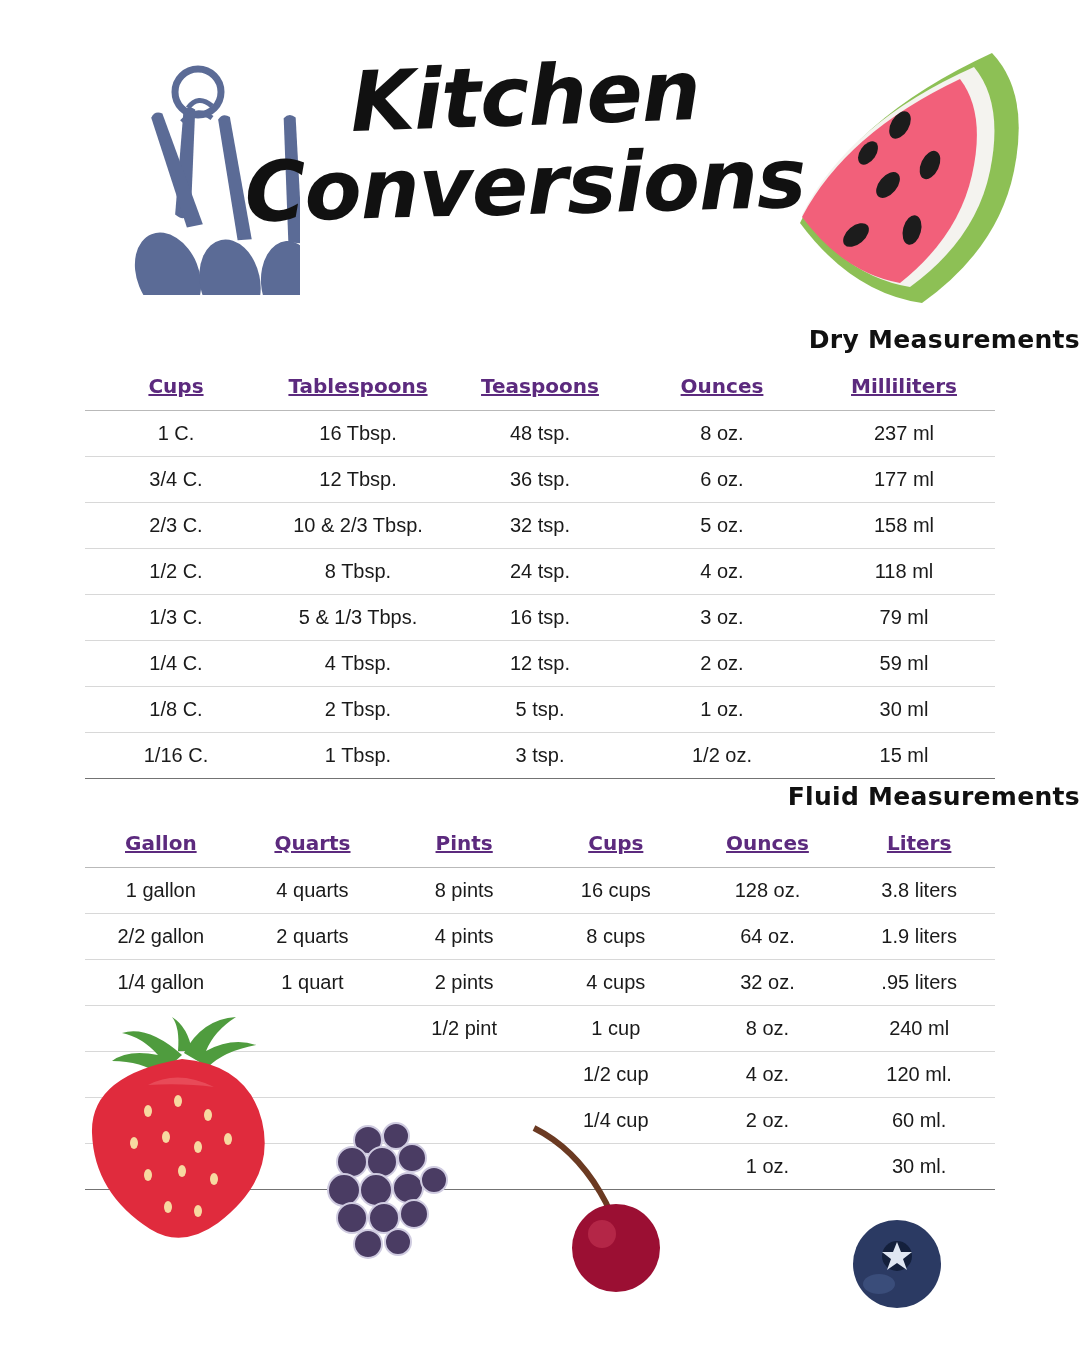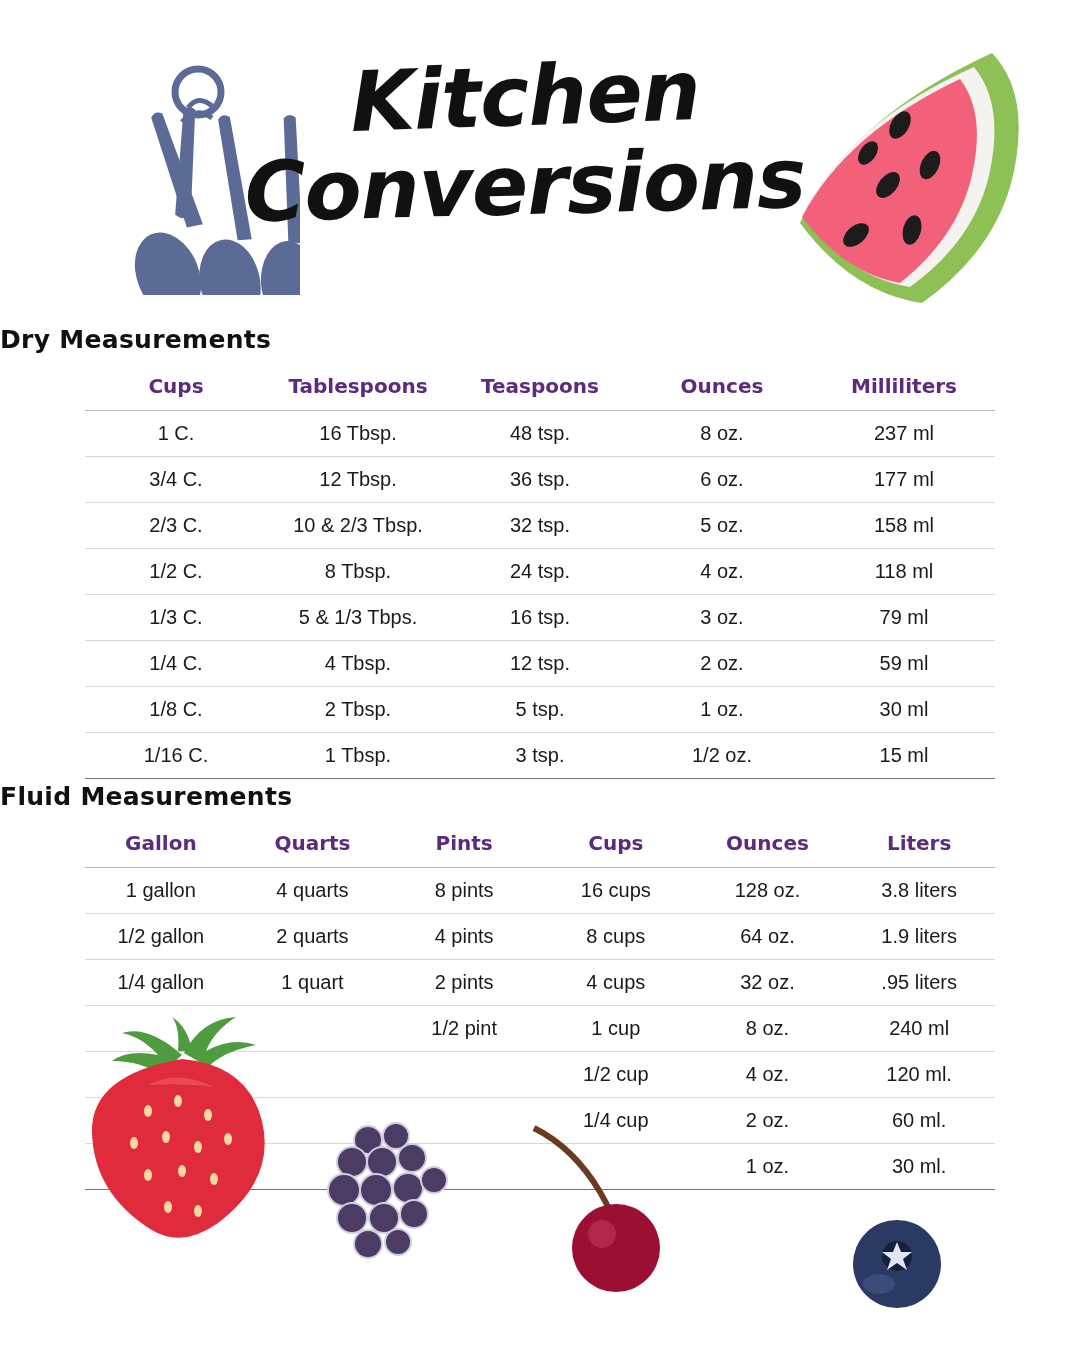"Dry Measurements" .section-title { padding-left: none -> 18px; text-align: left -> right }
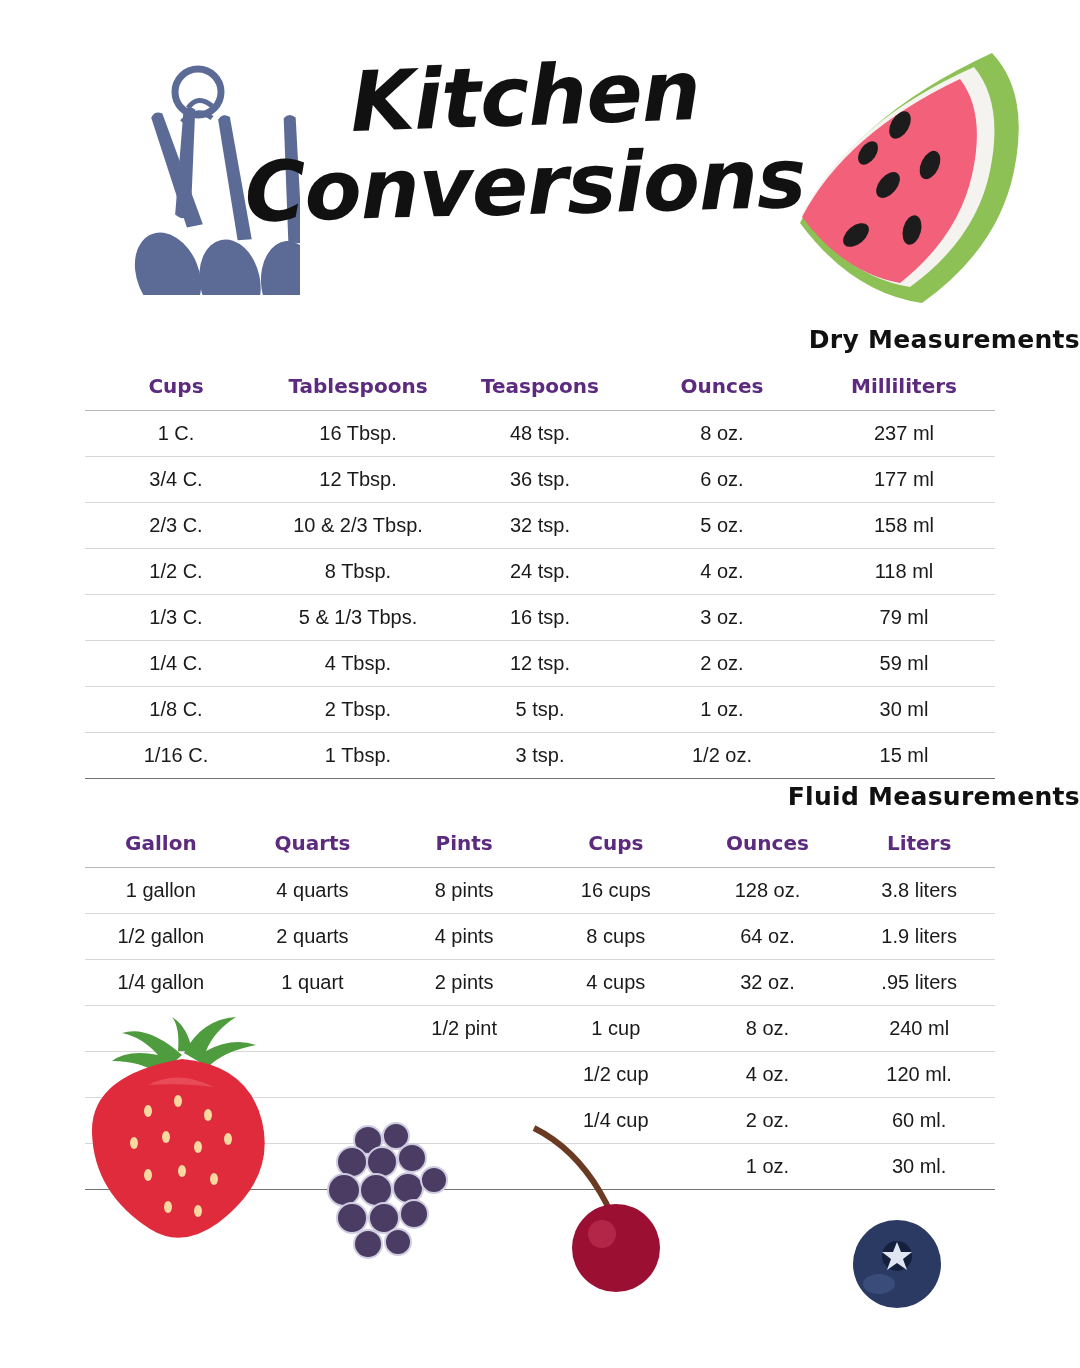"Cups" table.conv th { text-decoration: none -> underline }
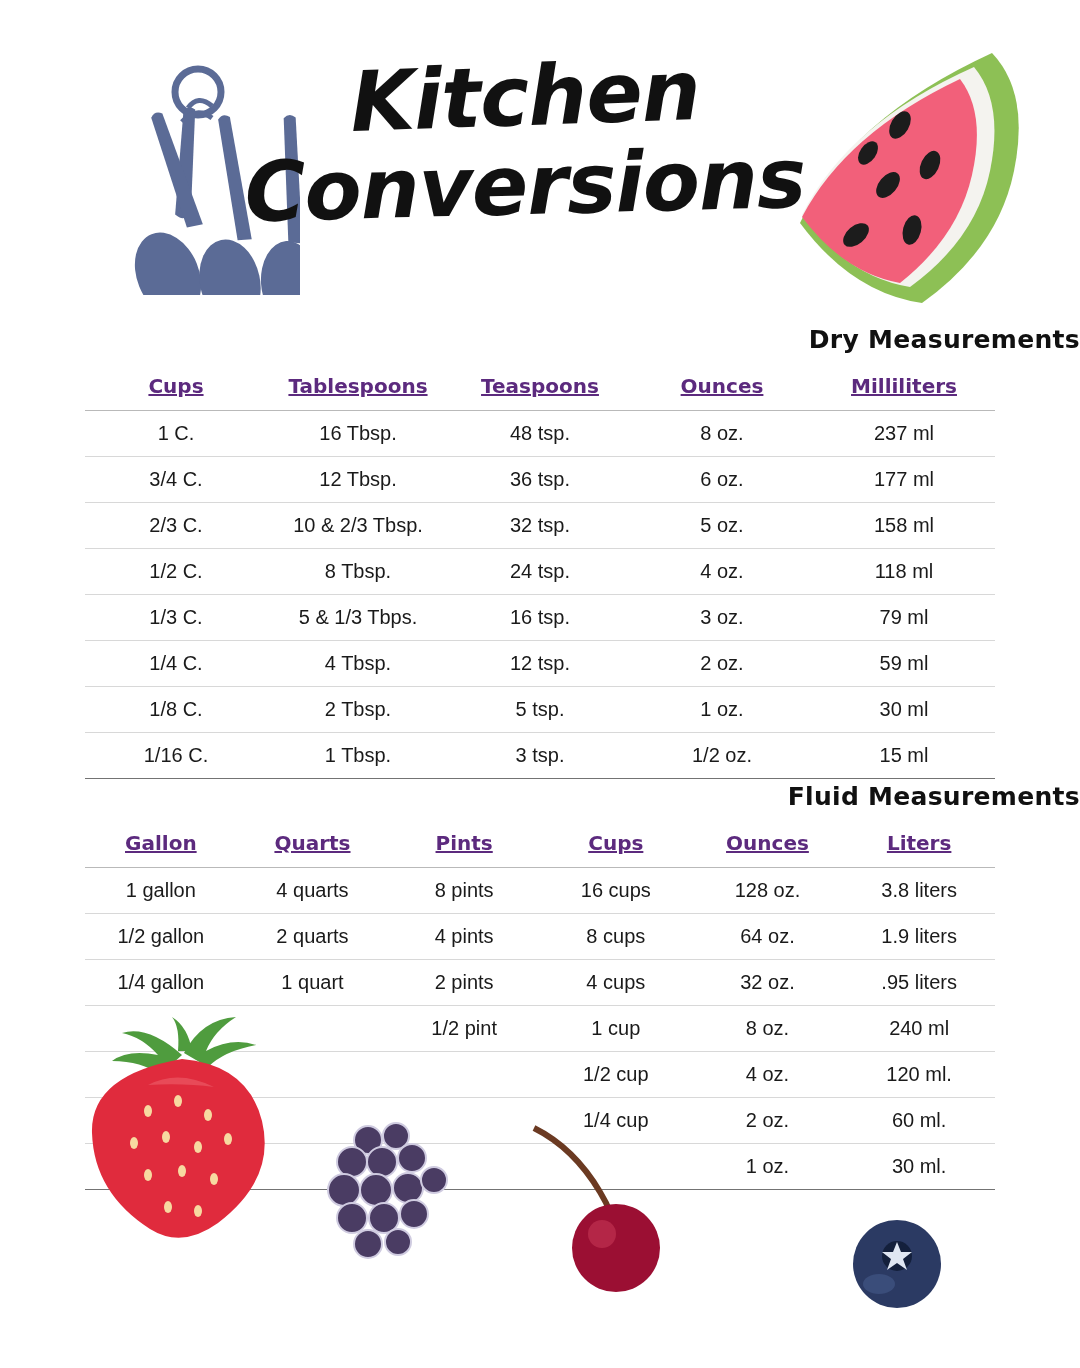"1/2 gallon" td { text: 1/2 -> 2/2 }
